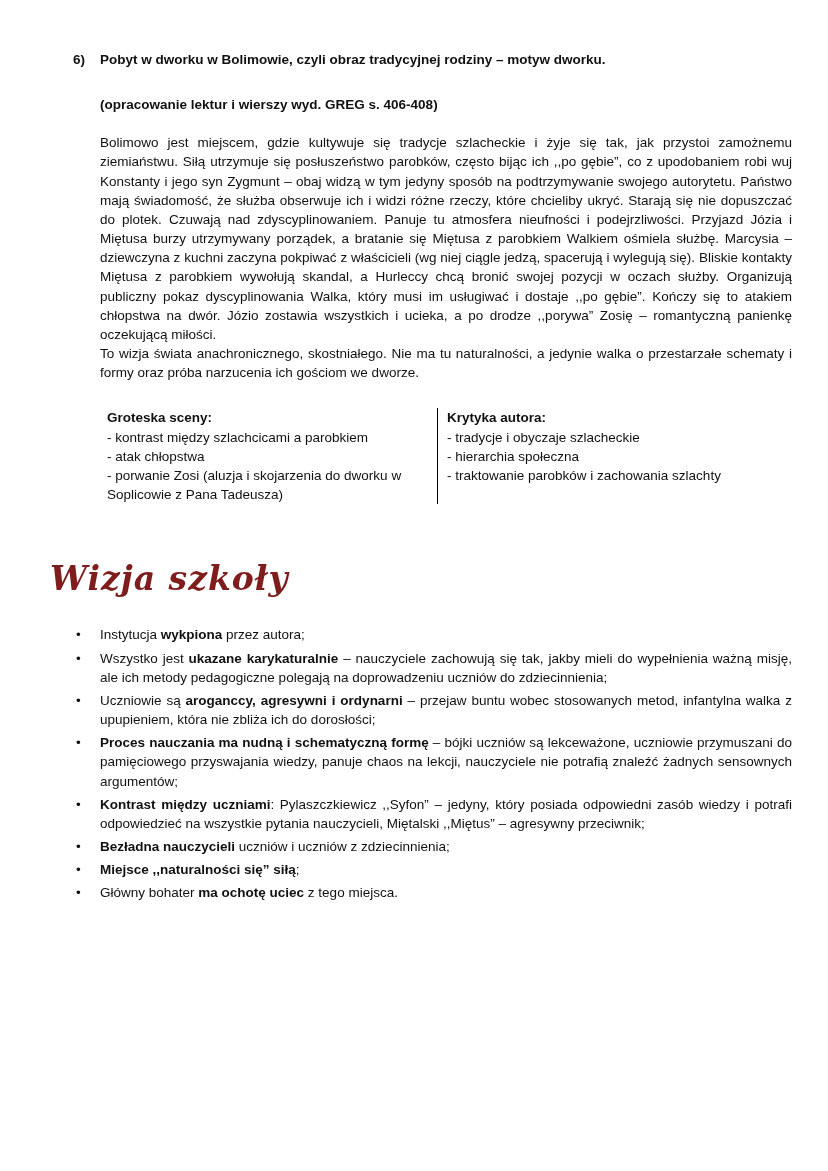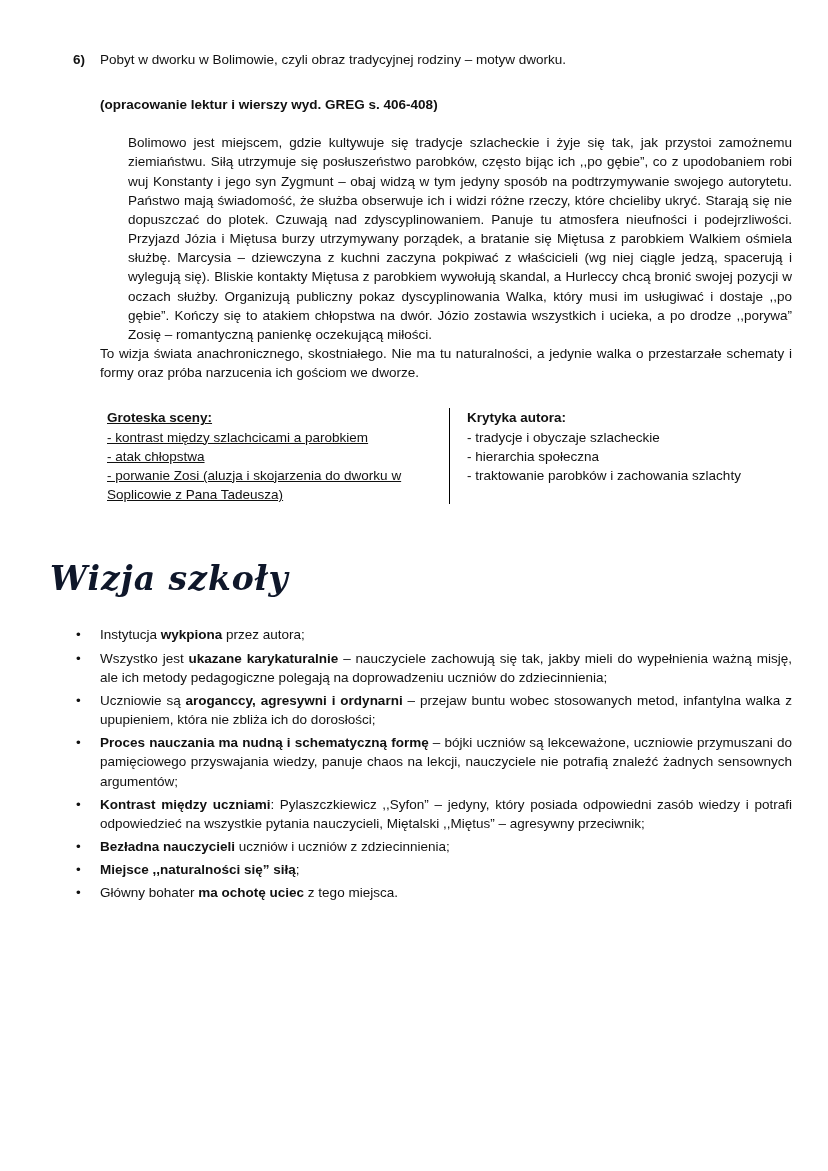"Pobyt w dworku w Bolimowie," .title { font-weight: 400 -> 700 }
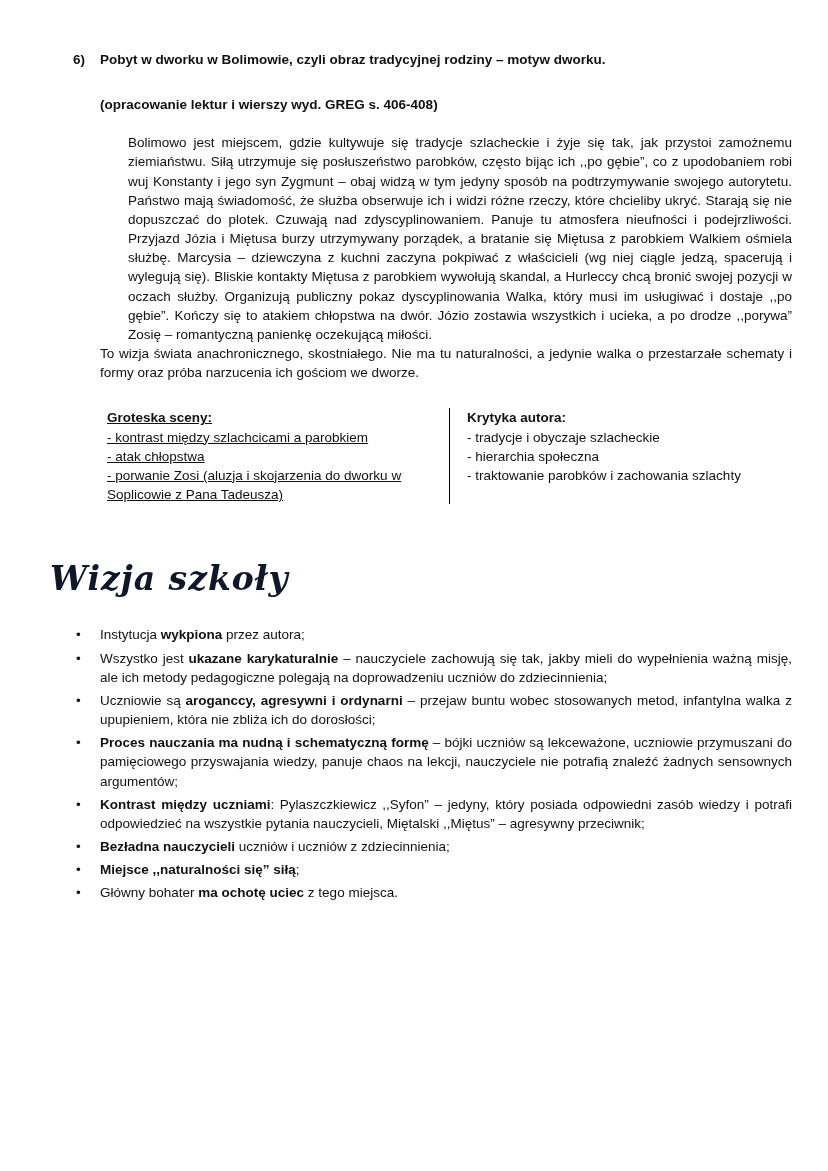"Bolimowo jest miejscem, gdzie kultywuje" p.para.first { margin-left: 28px -> none }
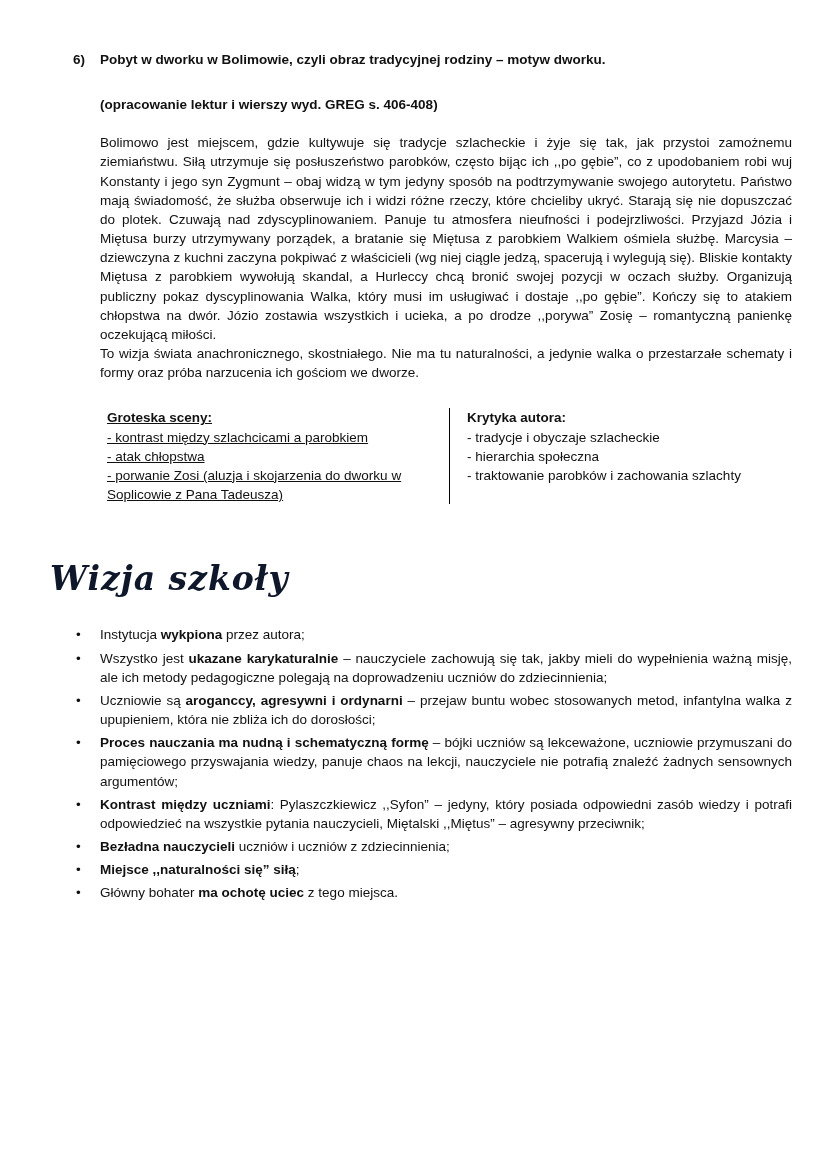"Groteska sceny:" .grid-table .col.left { text-decoration: underline -> none }
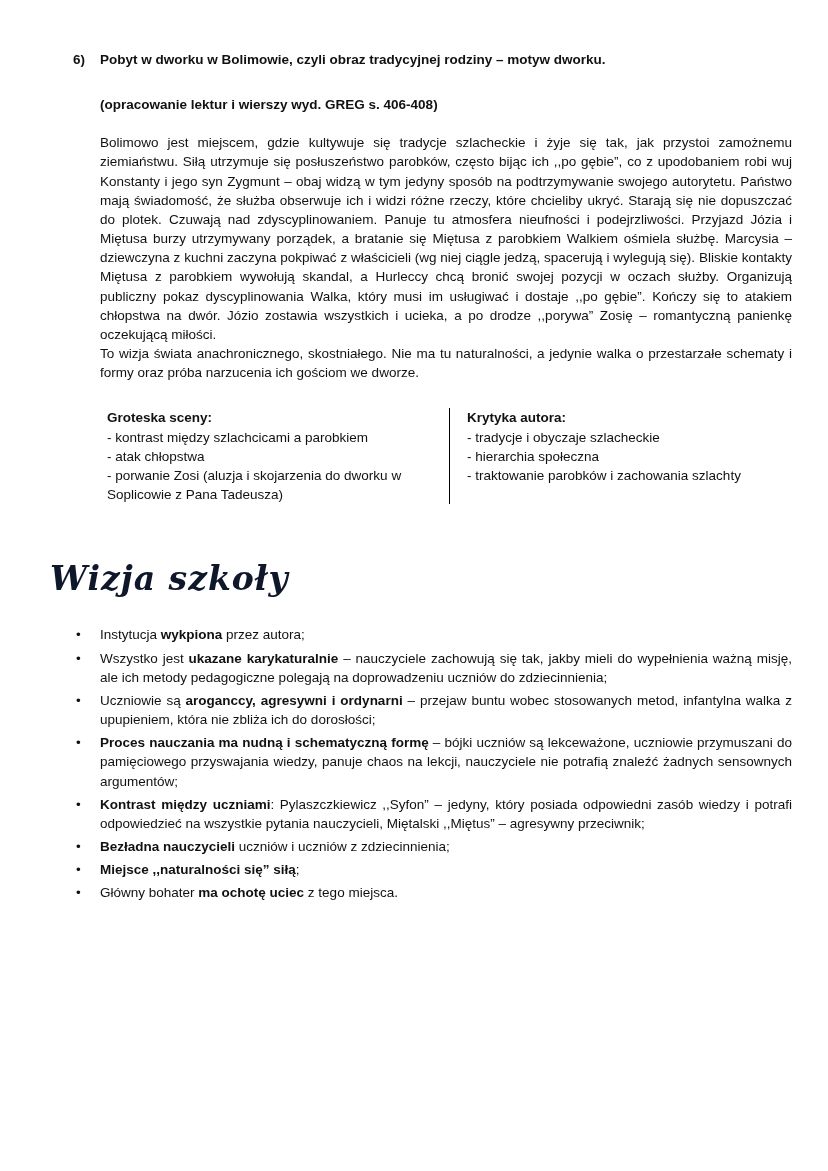"Krytyka autora:" .grid-table .col.right { margin-left: 12px -> none; padding-left: 17px -> 9px }
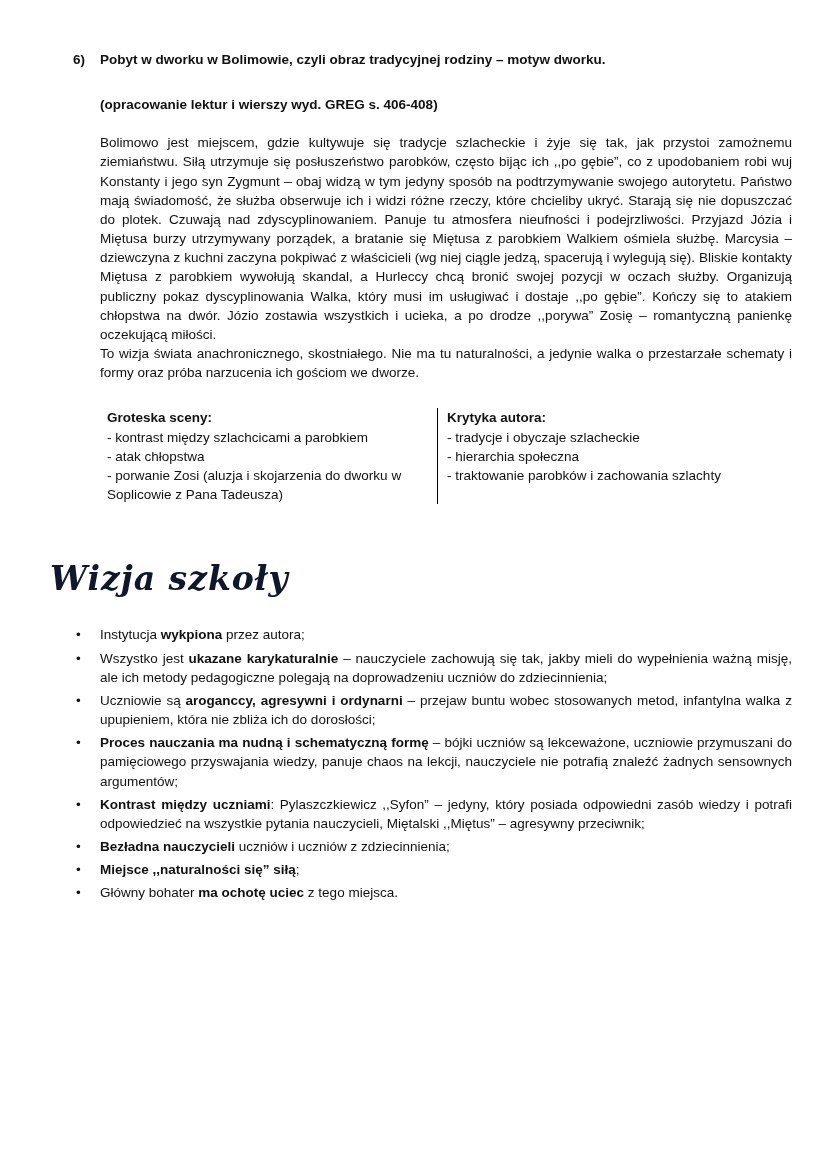"Wizja szkoły" .script-heading { color: #0f172a -> #7f1d1d }
